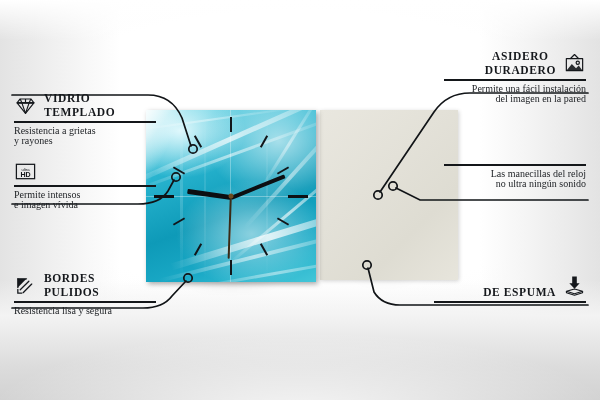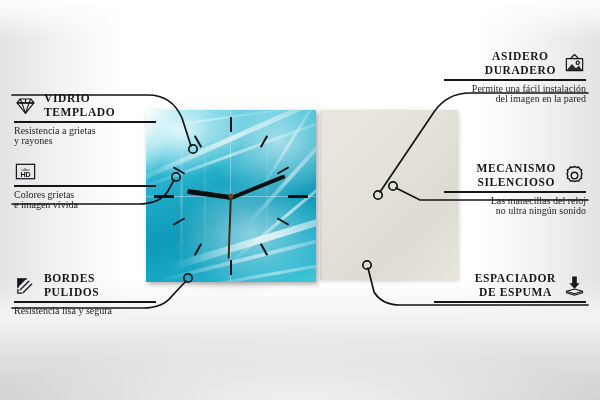"MECANISMO" div.head { html: <div> <span> <span>MECANISMO</span><br> <span>SILENCIOSO</span> </span> <span> <svg> <g> <path></path> <circle></circle> </g> </svg> </span> </div> -> none }
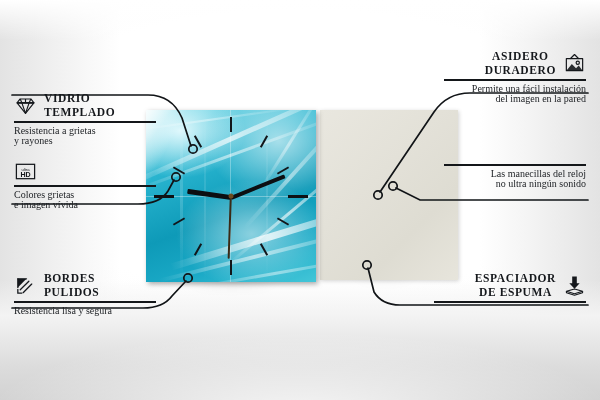"Colores grietas" div.desc { text: Colores grietas -> Permite intensos }
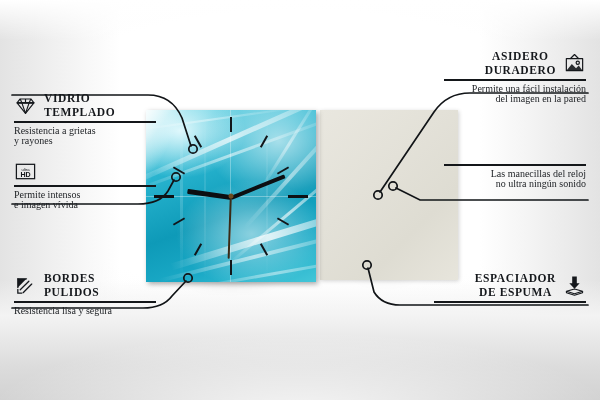"ESPACIADOR" span { html: <span>ESPACIADOR</span> -> none }
